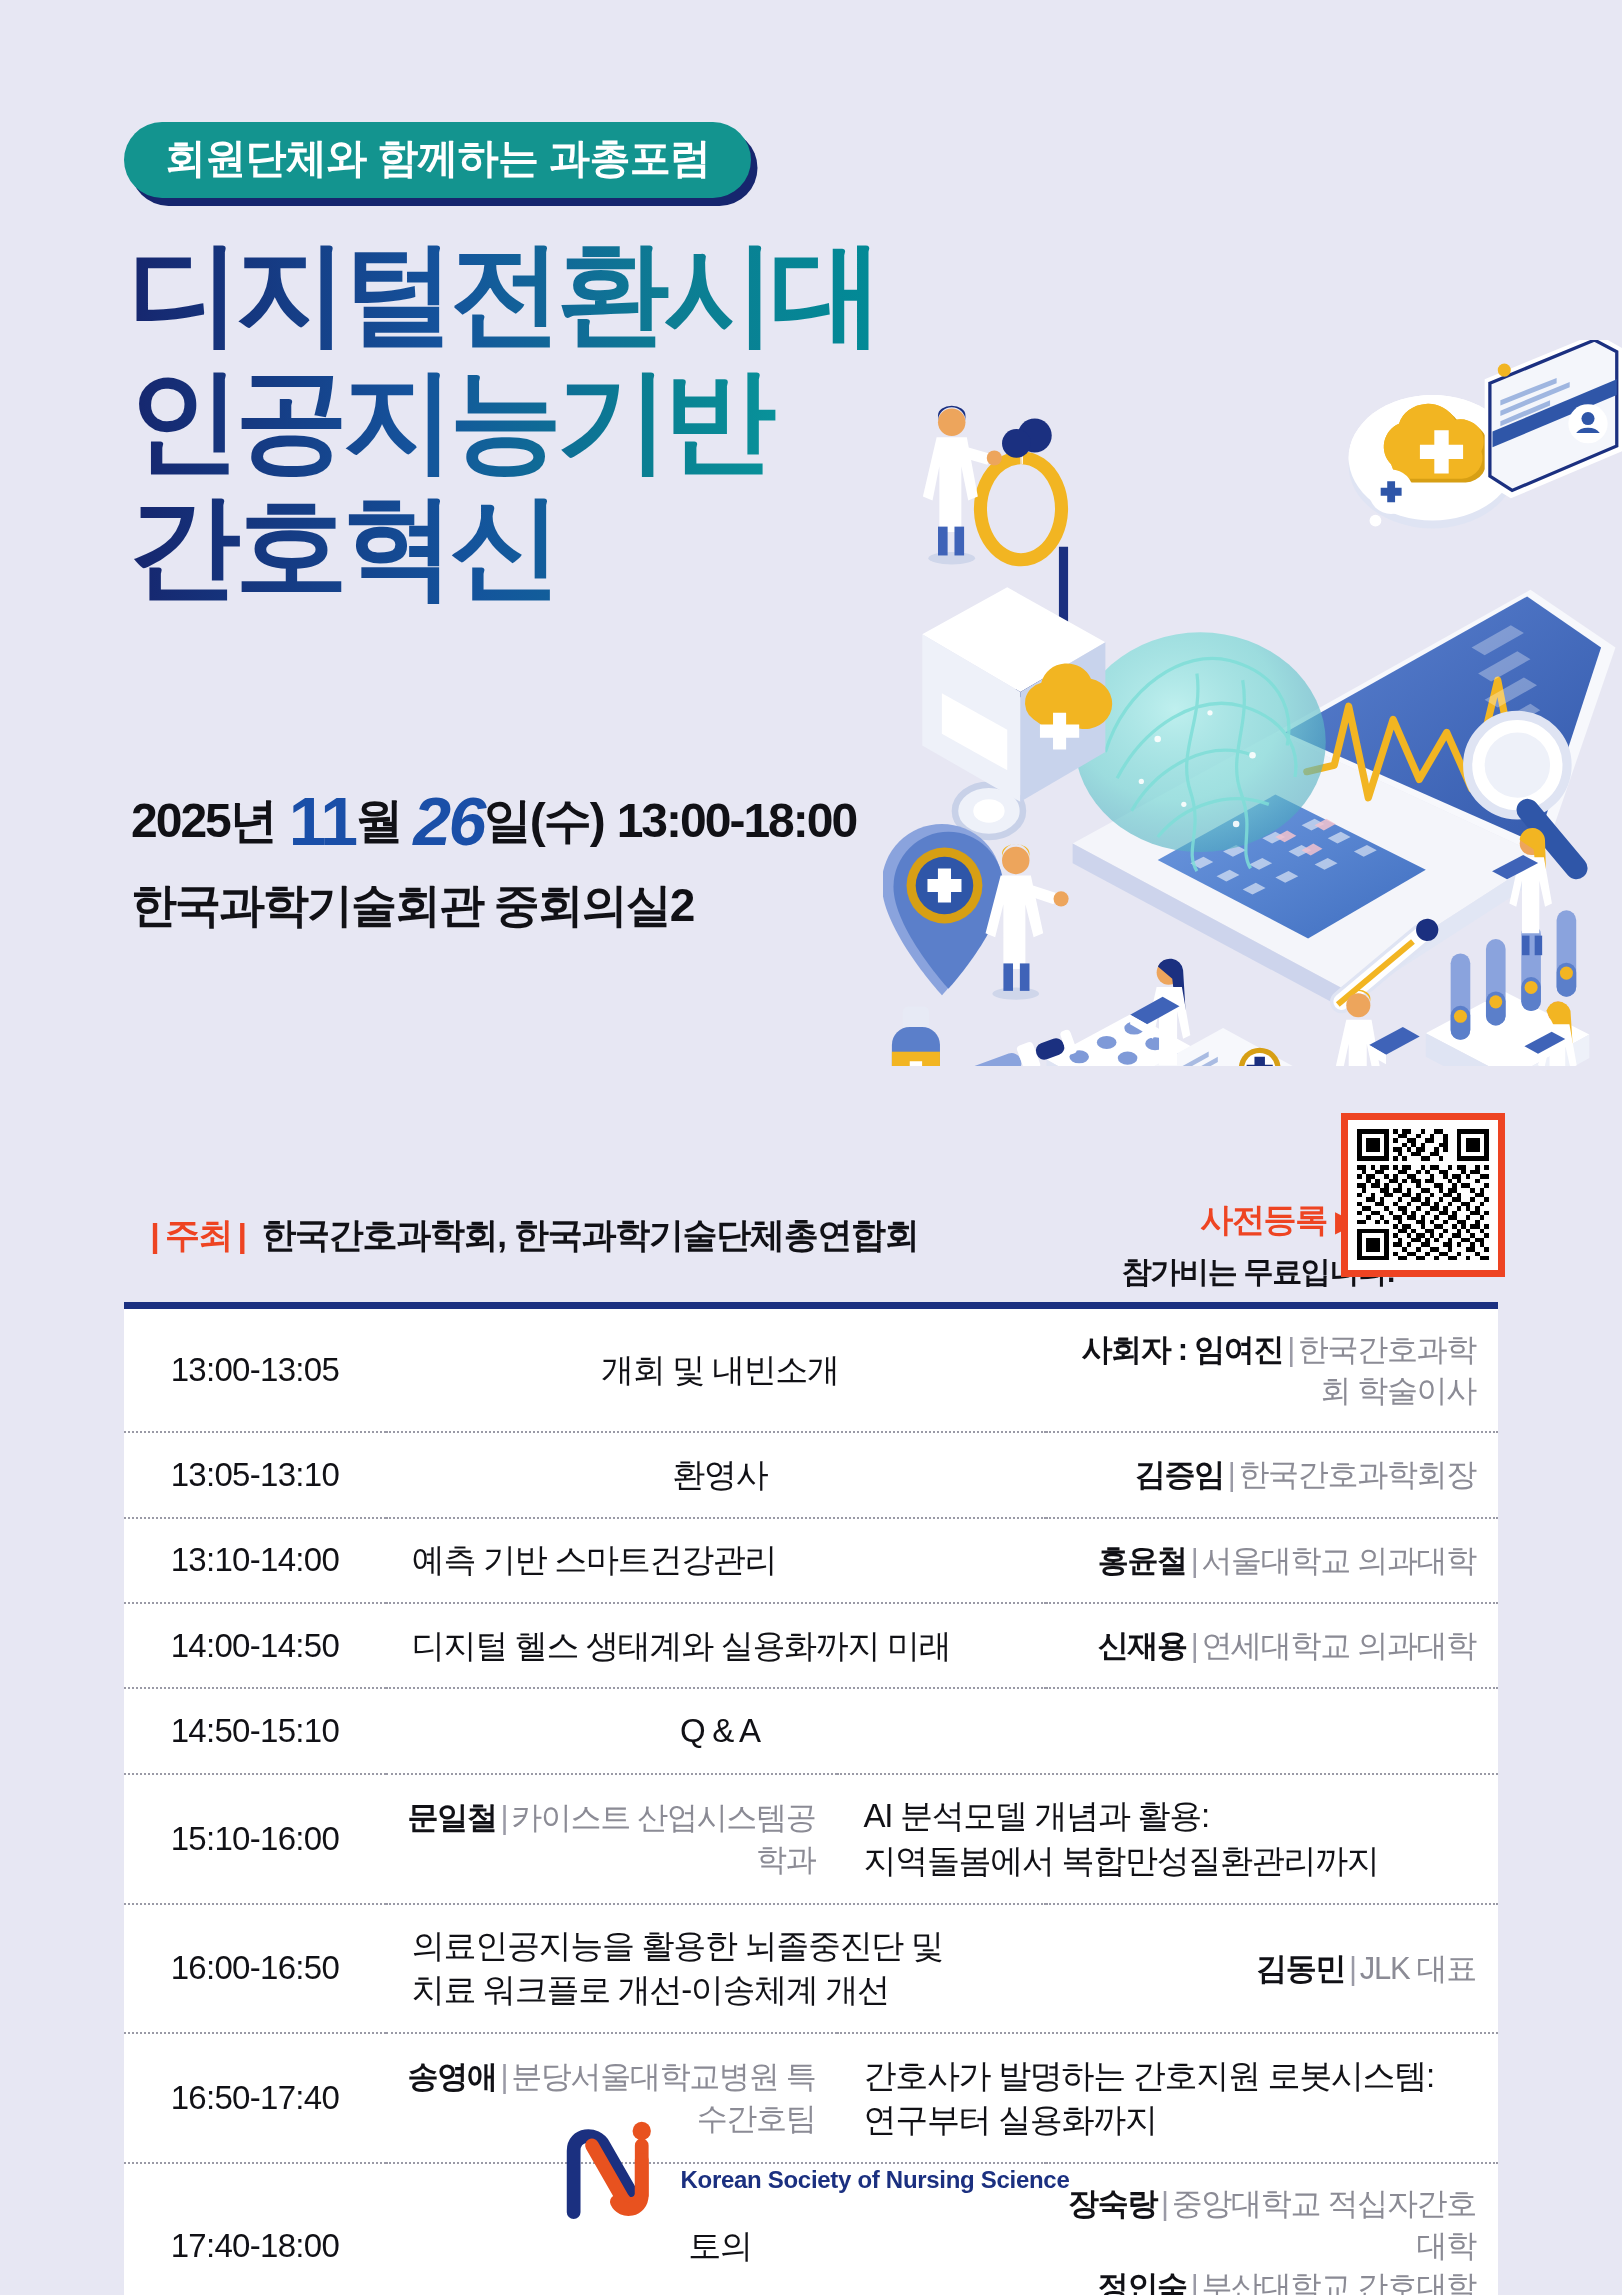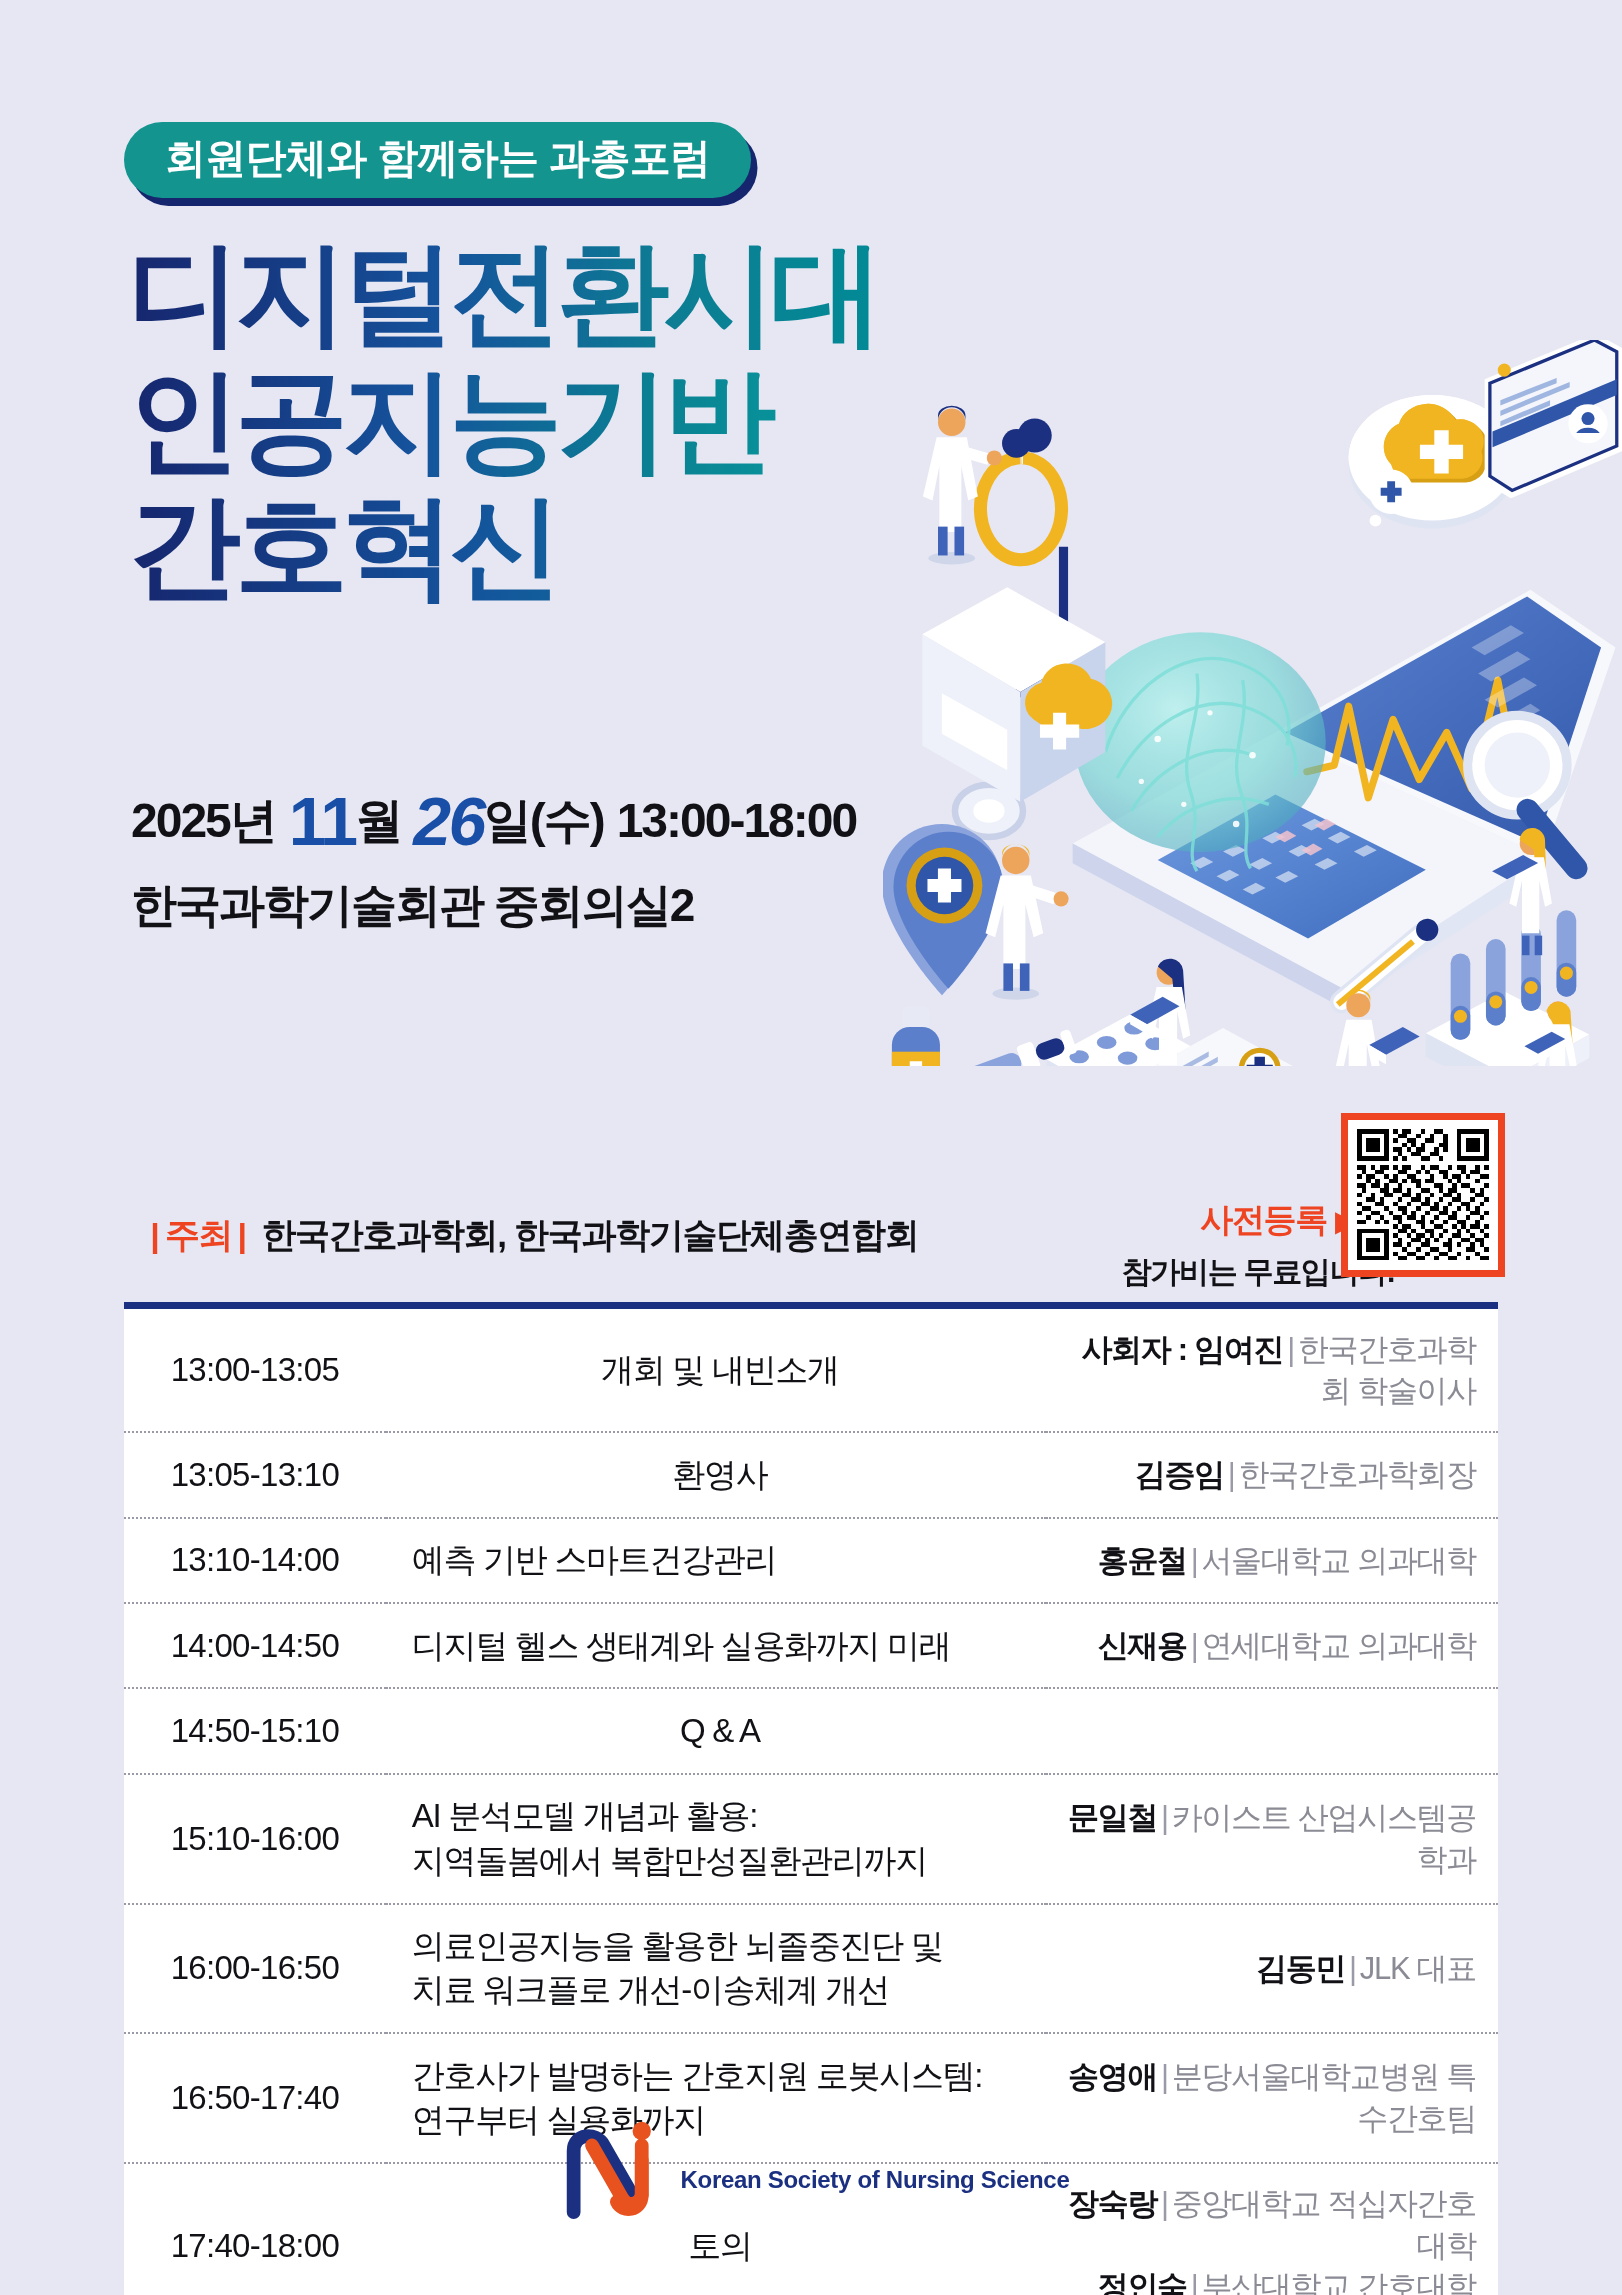"AI 분석모델 개념과 활용:" div.cell { order: before "문일철|카이스트 산업시스템공학과" -> after "문일철|카이스트 산업시스템공학과" }
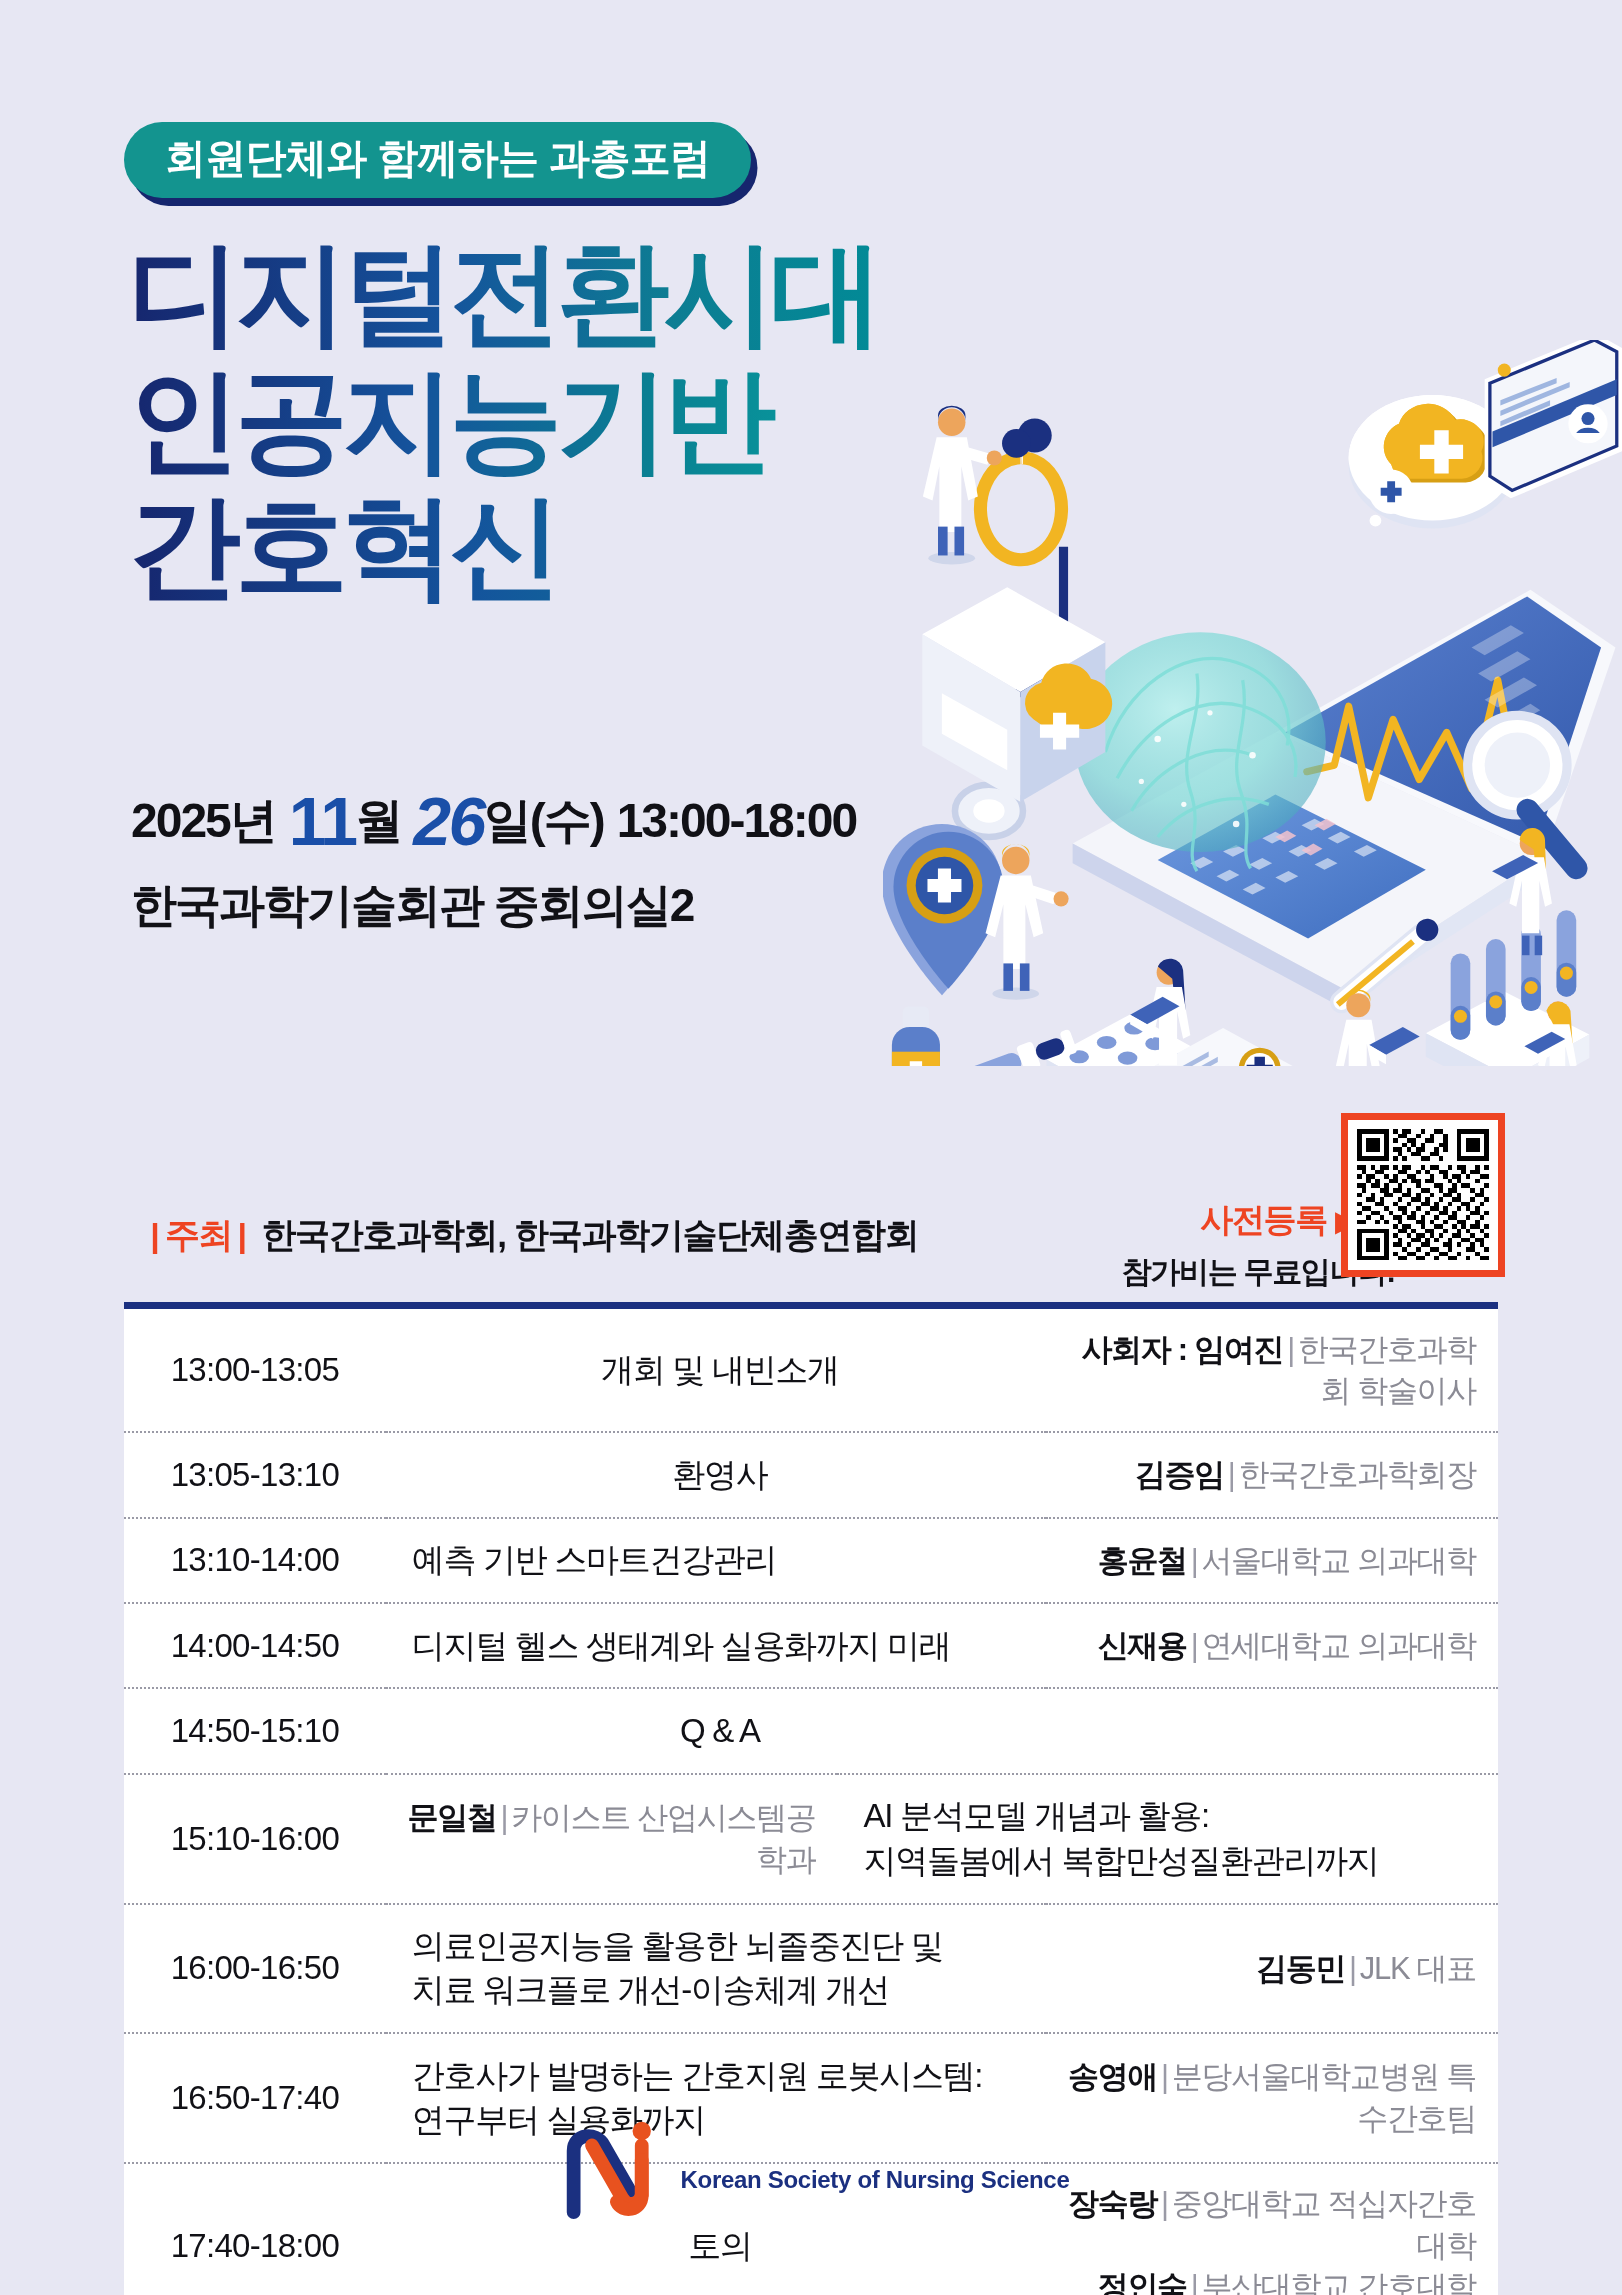"간호사가 발명하는 간호지원 로봇시스템:" div.cell { order: before "송영애|분당서울대학교병원 특수간호팀" -> after "송영애|분당서울대학교병원 특수간호팀" }
